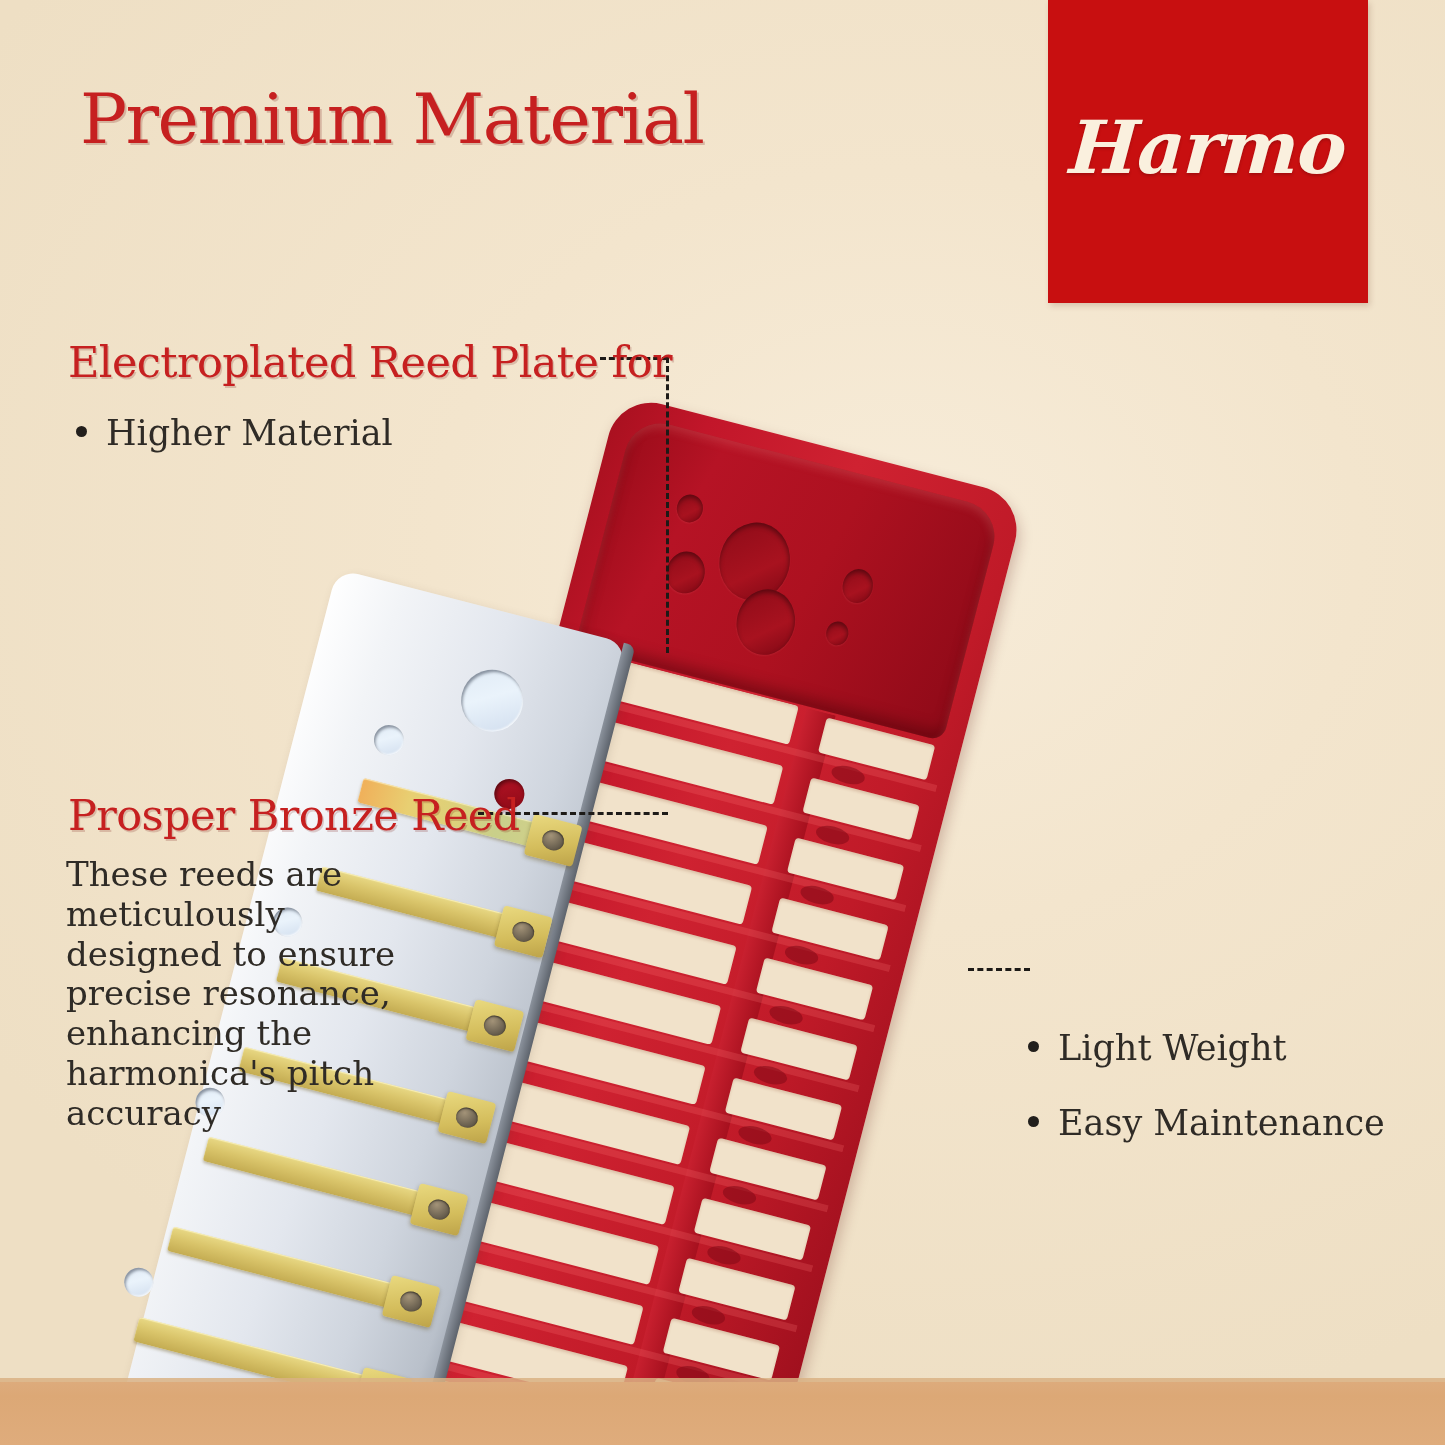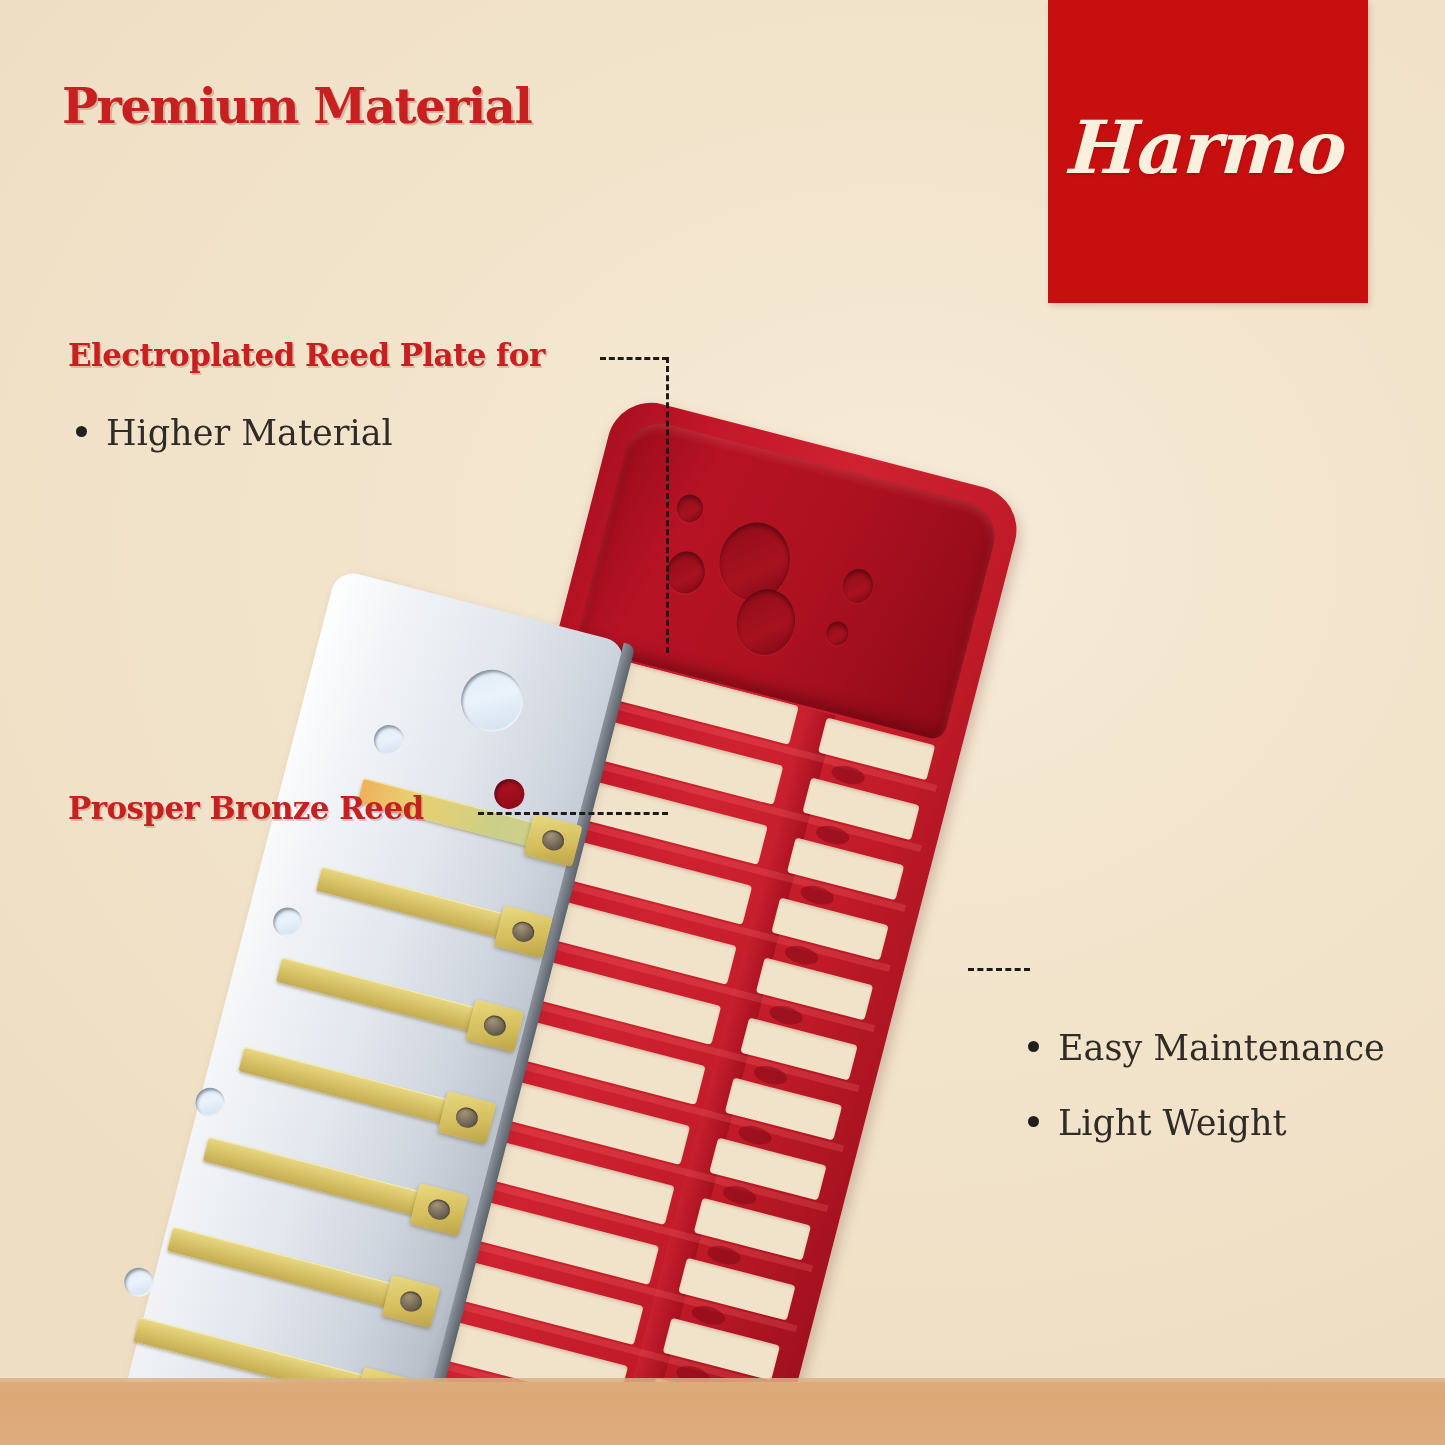"Premium Material" .headline { font-size: 48px -> 70px; font-weight: bold -> normal; left: 62px -> 80px }
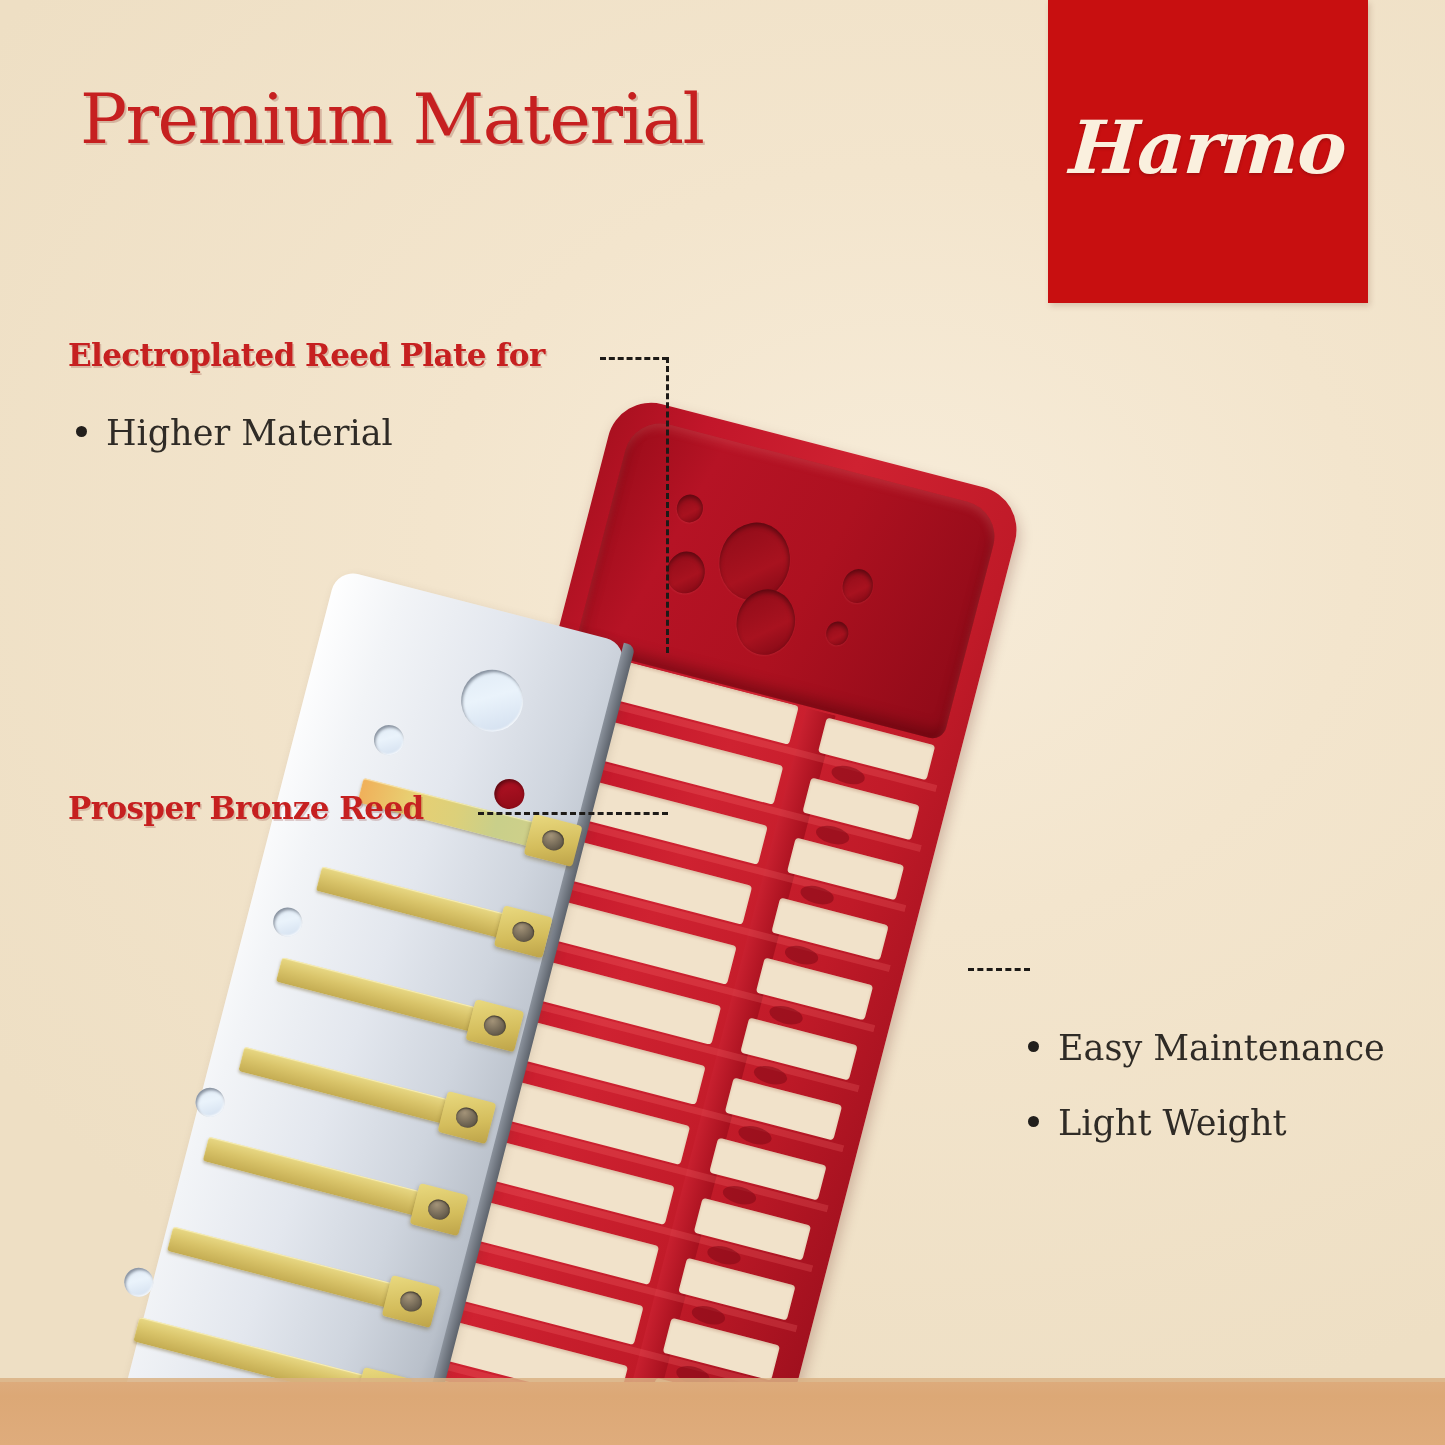"Electroplated Reed Plate for" .callout-head { font-size: 31px -> 43px; font-weight: bold -> normal }
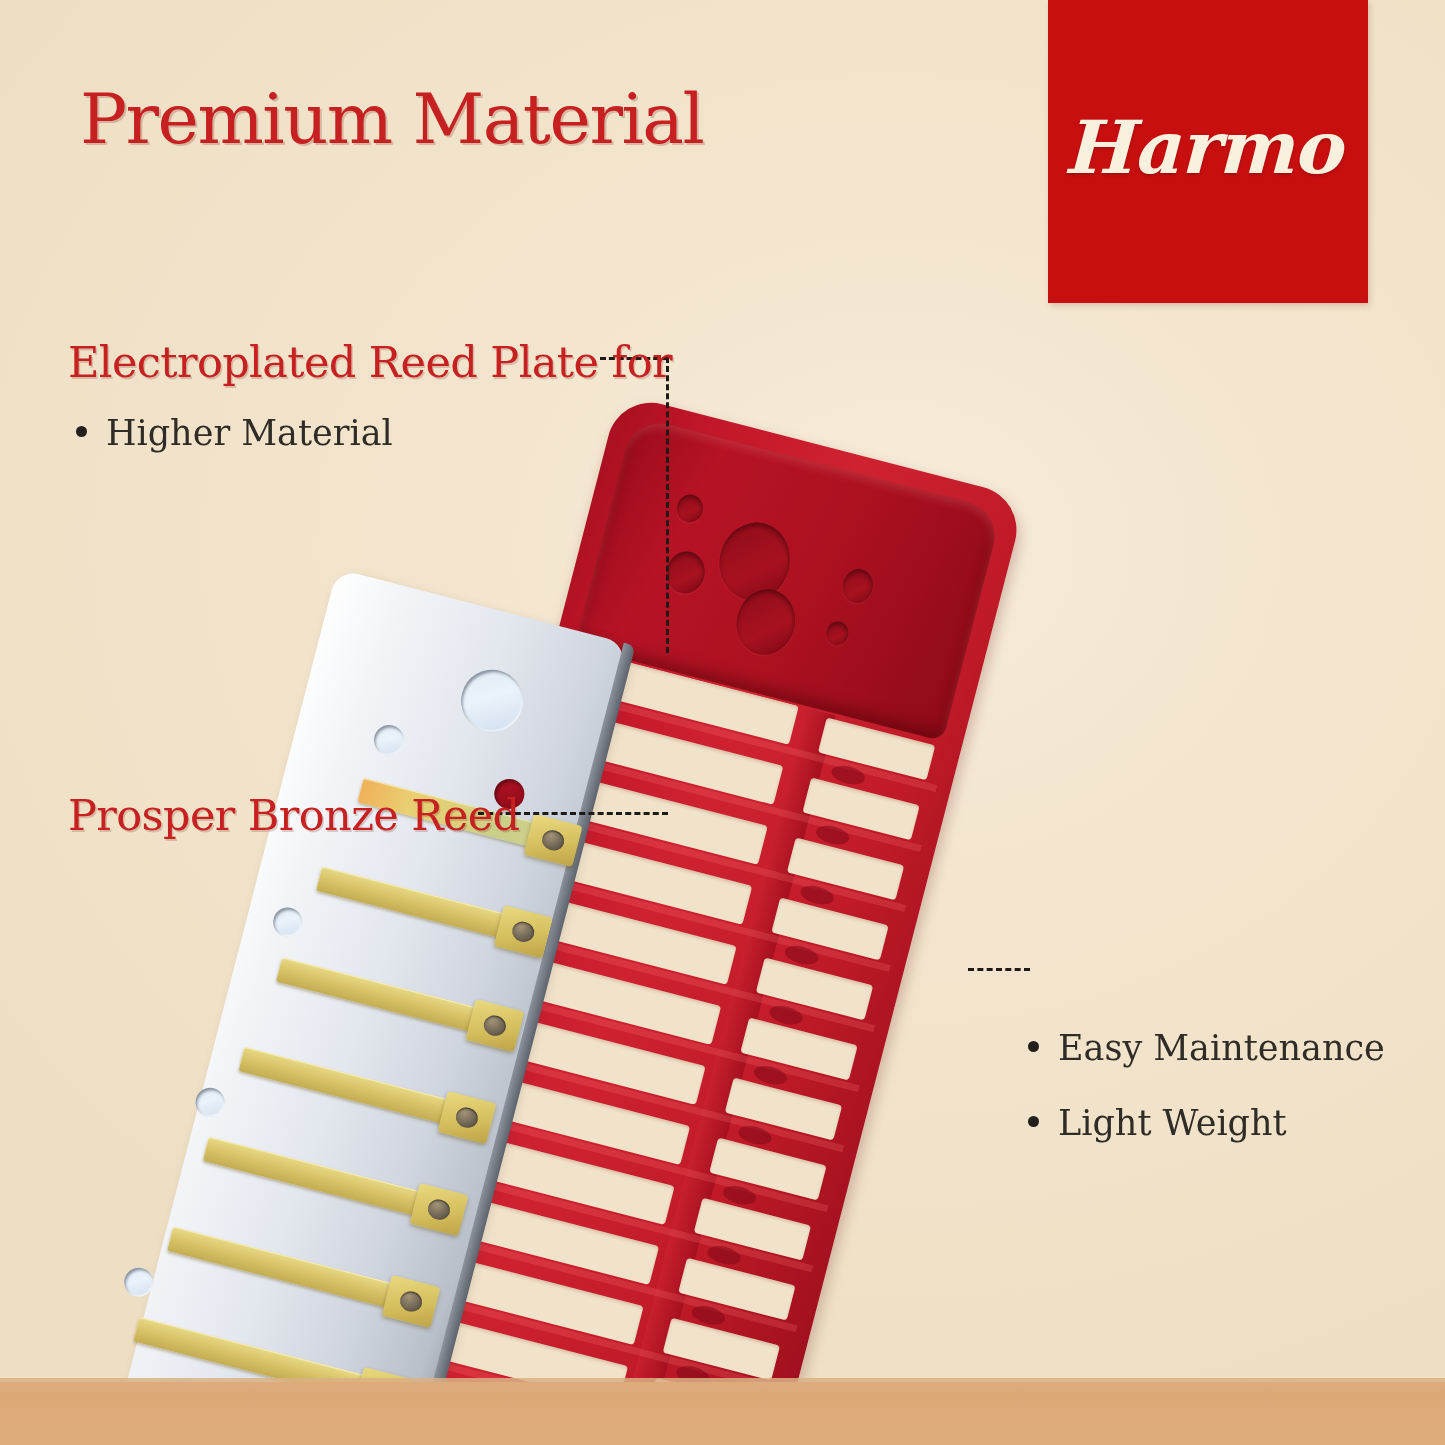"These reeds are meticulously designed" div.paragraph { html: none -> <div>These reeds are meticulously designed to ensure precise resonance, enhancing the harmonica's pitch accuracy</div> }
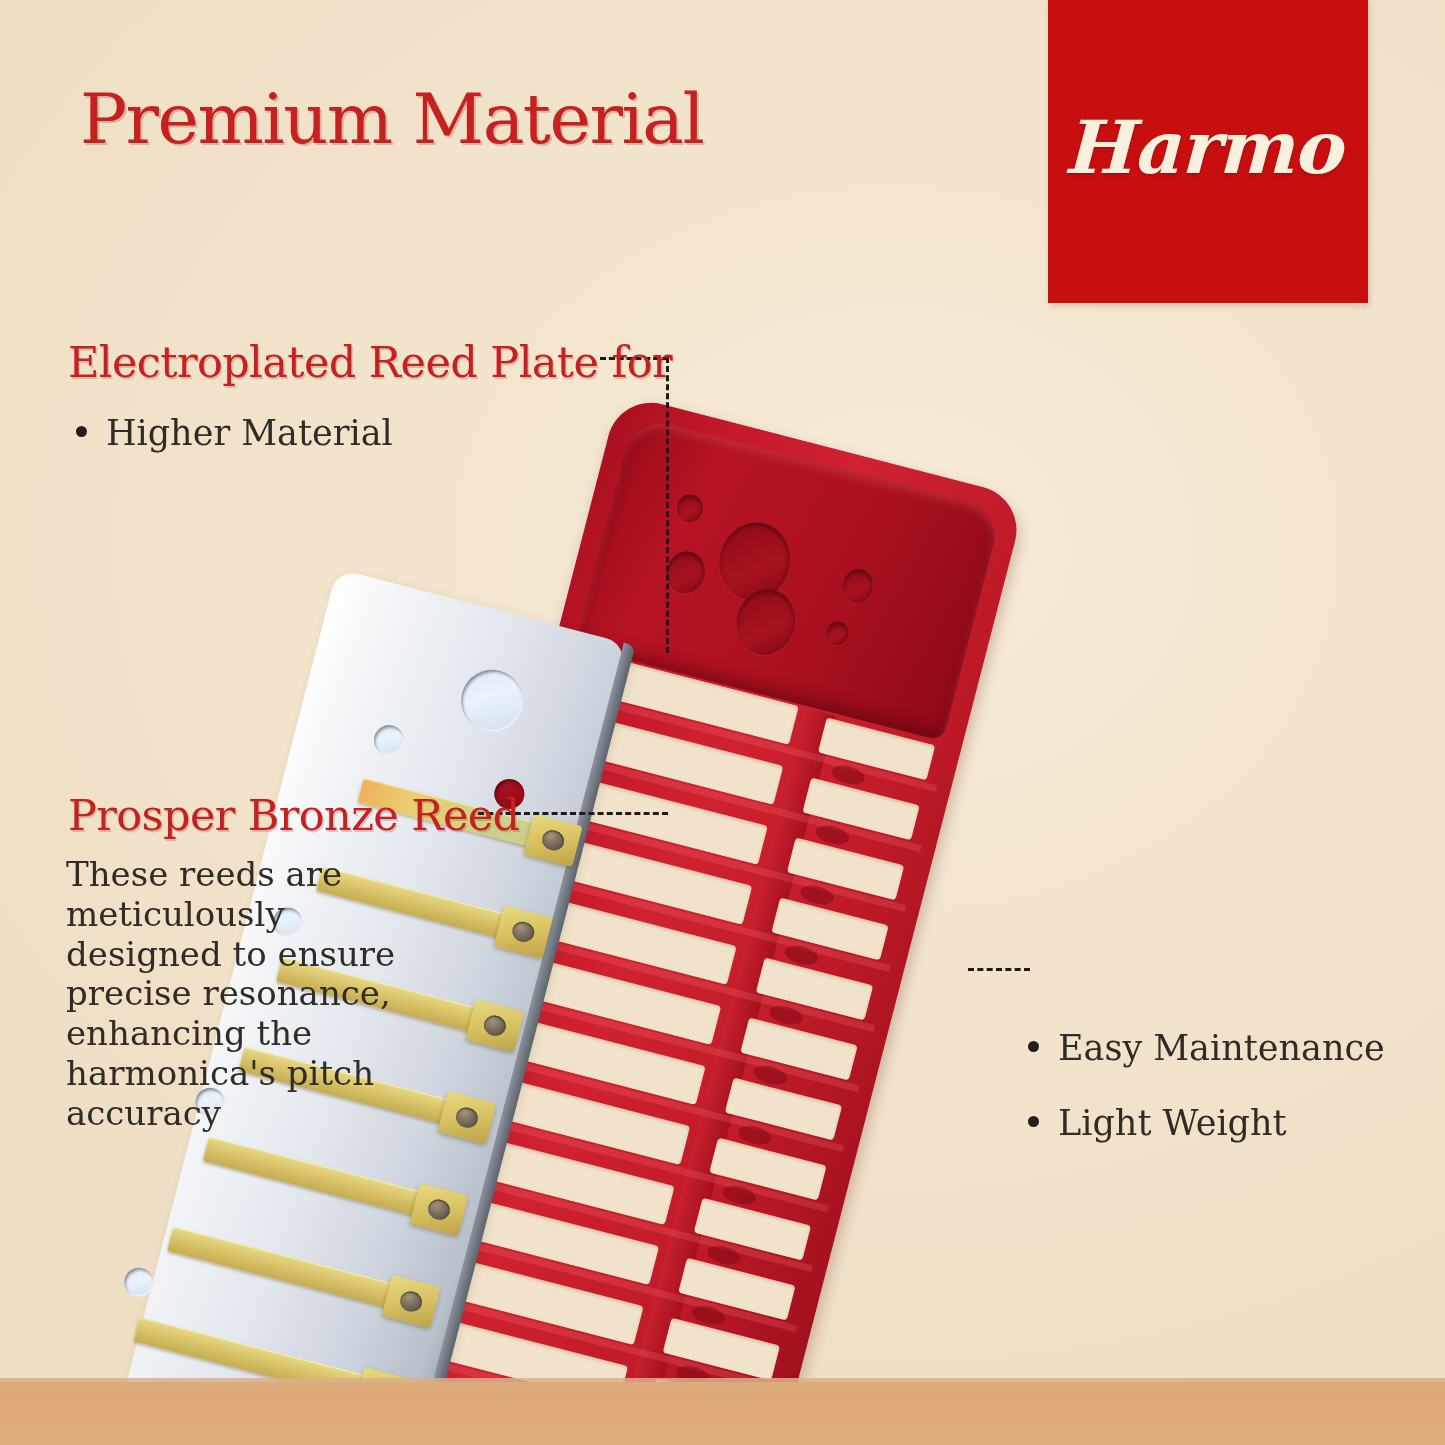"Easy Maintenance" li { order: before "Light Weight" -> after "Light Weight" }
